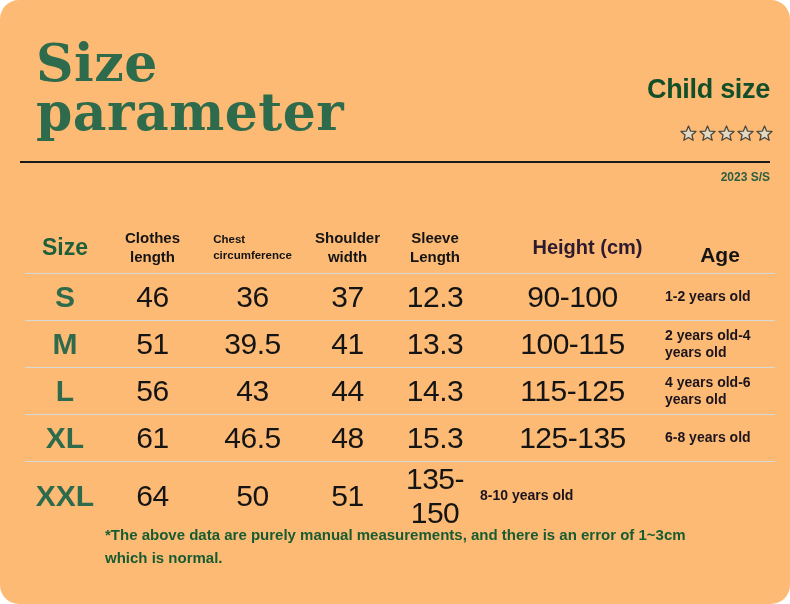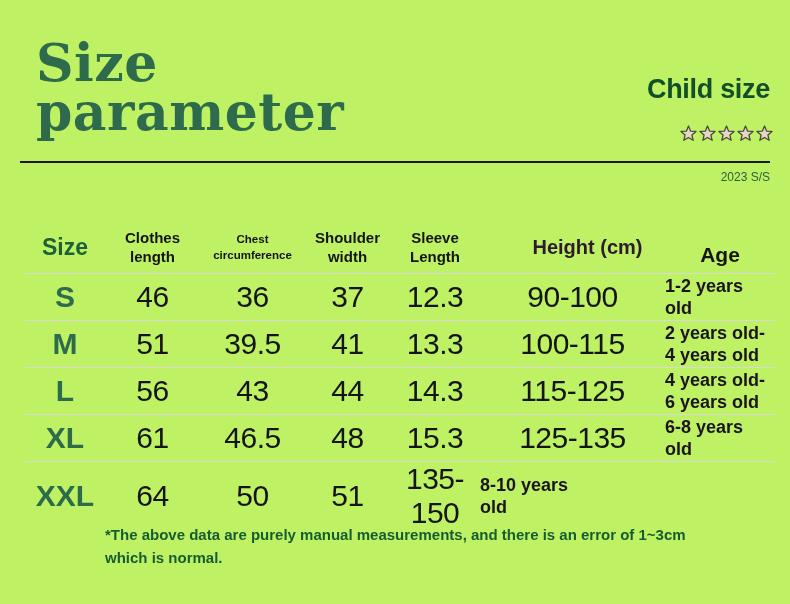"Size" .page { background: #bef264 -> #fdba74; border-radius: none -> 19px }
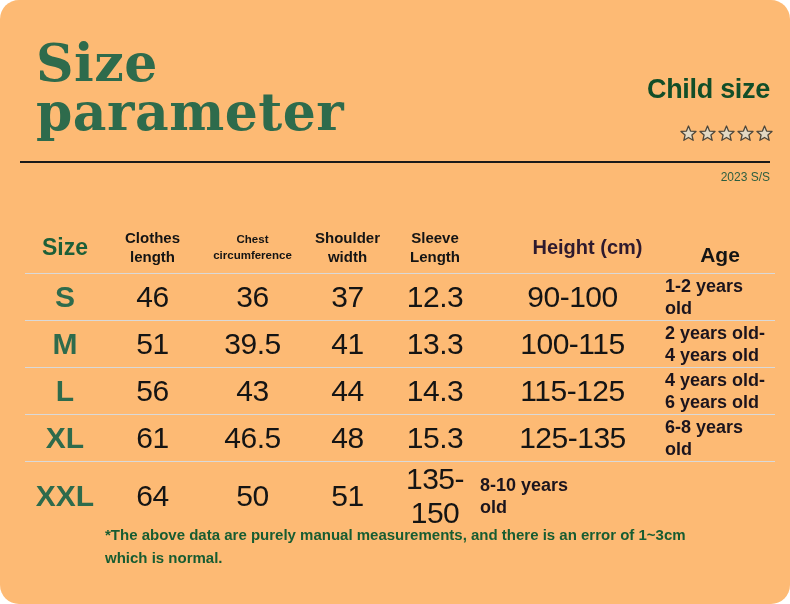"2023 S/S" .season { font-weight: normal -> bold }
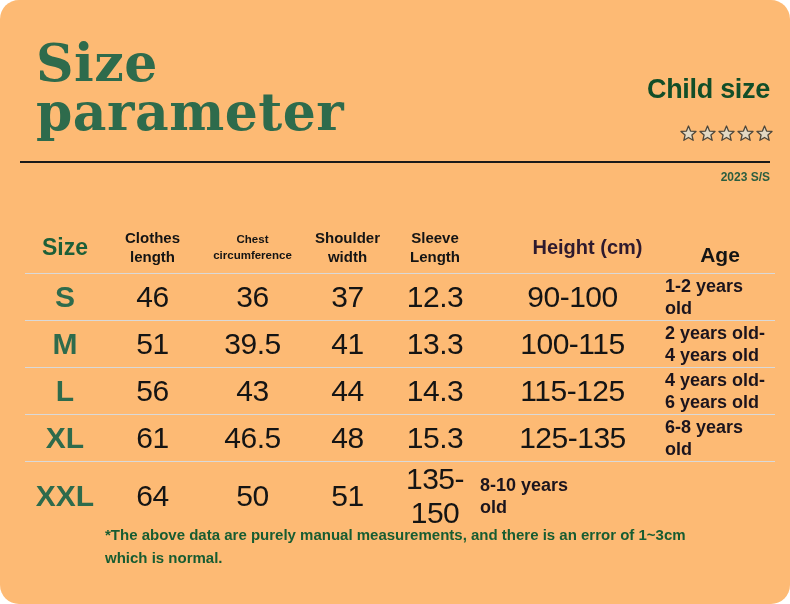"Chest" .h-small { text-align: center -> left }
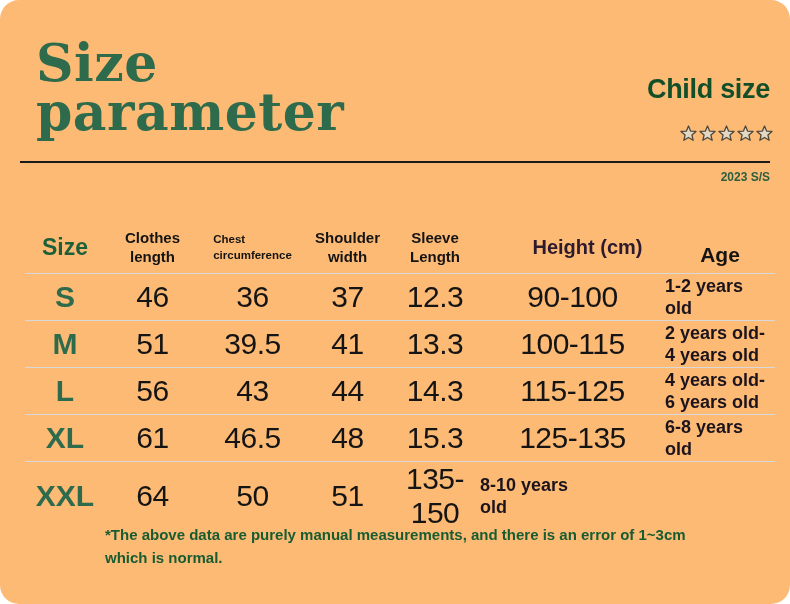"1-2 years old" .c-age { font-size: 18px -> 14px }
